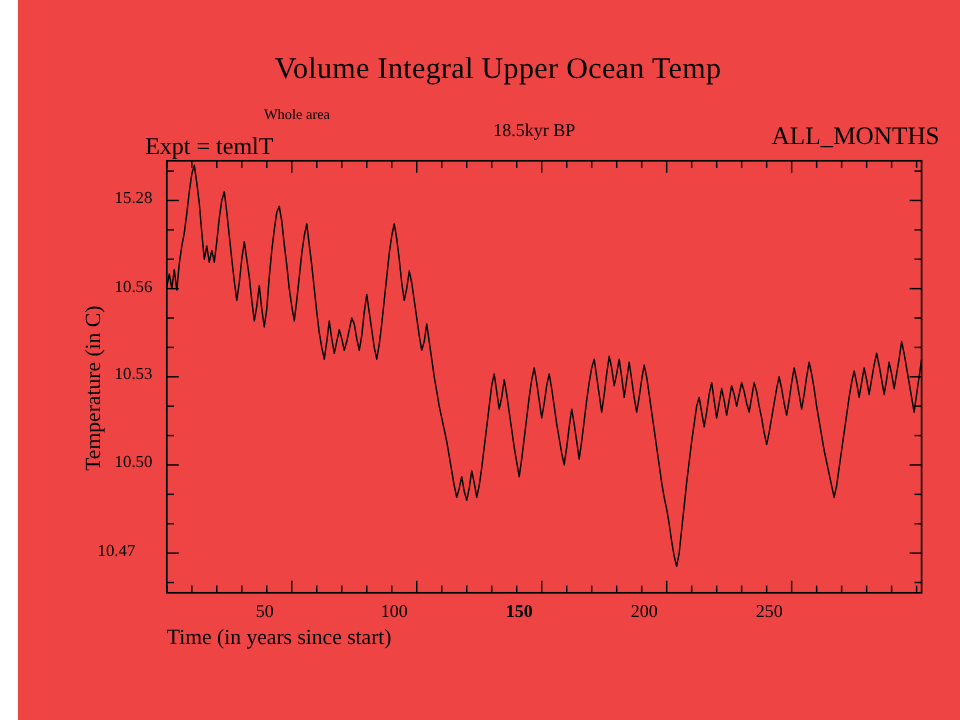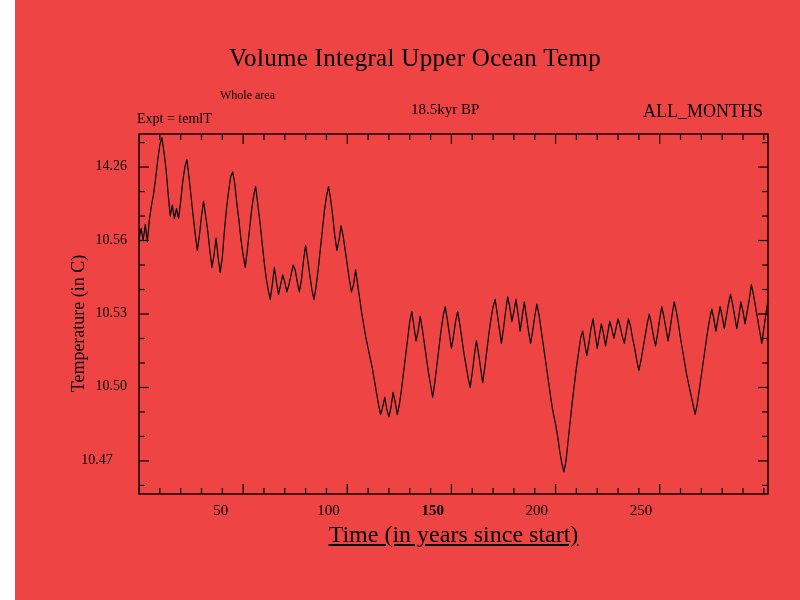"Expt = temlT" #expt-label { font-size: 14px -> 20px; left: 122px -> 106px }
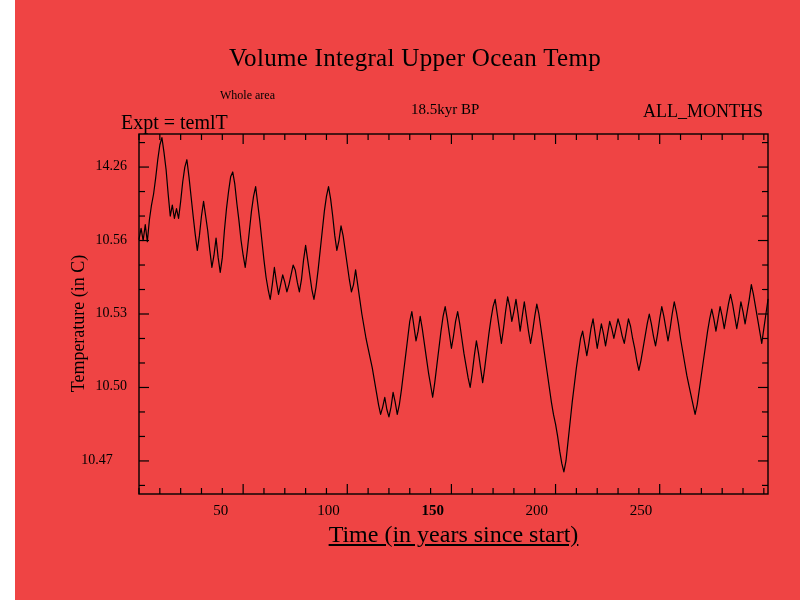"ALL_MONTHS" #subtitle-months { font-size: 18px -> 21px }
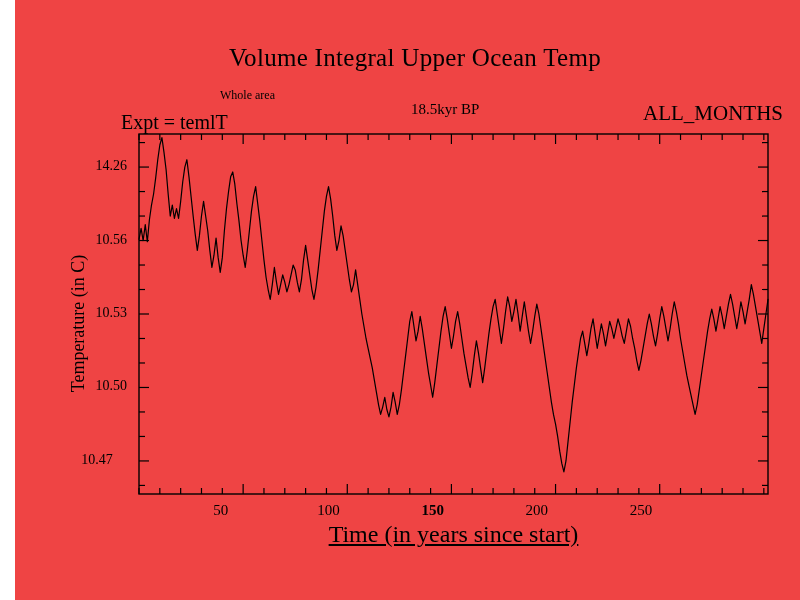"14.26" div.txt { text: 14.26 -> 15.28 }
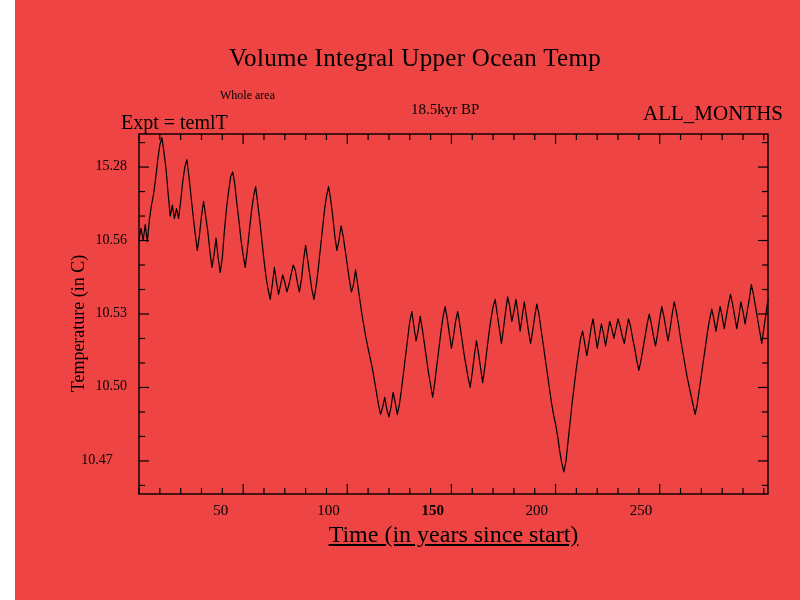"Time (in years since start)" #xaxis-title { font-size: 24px -> 18px; text-align: center -> left; text-decoration: underline -> none }
